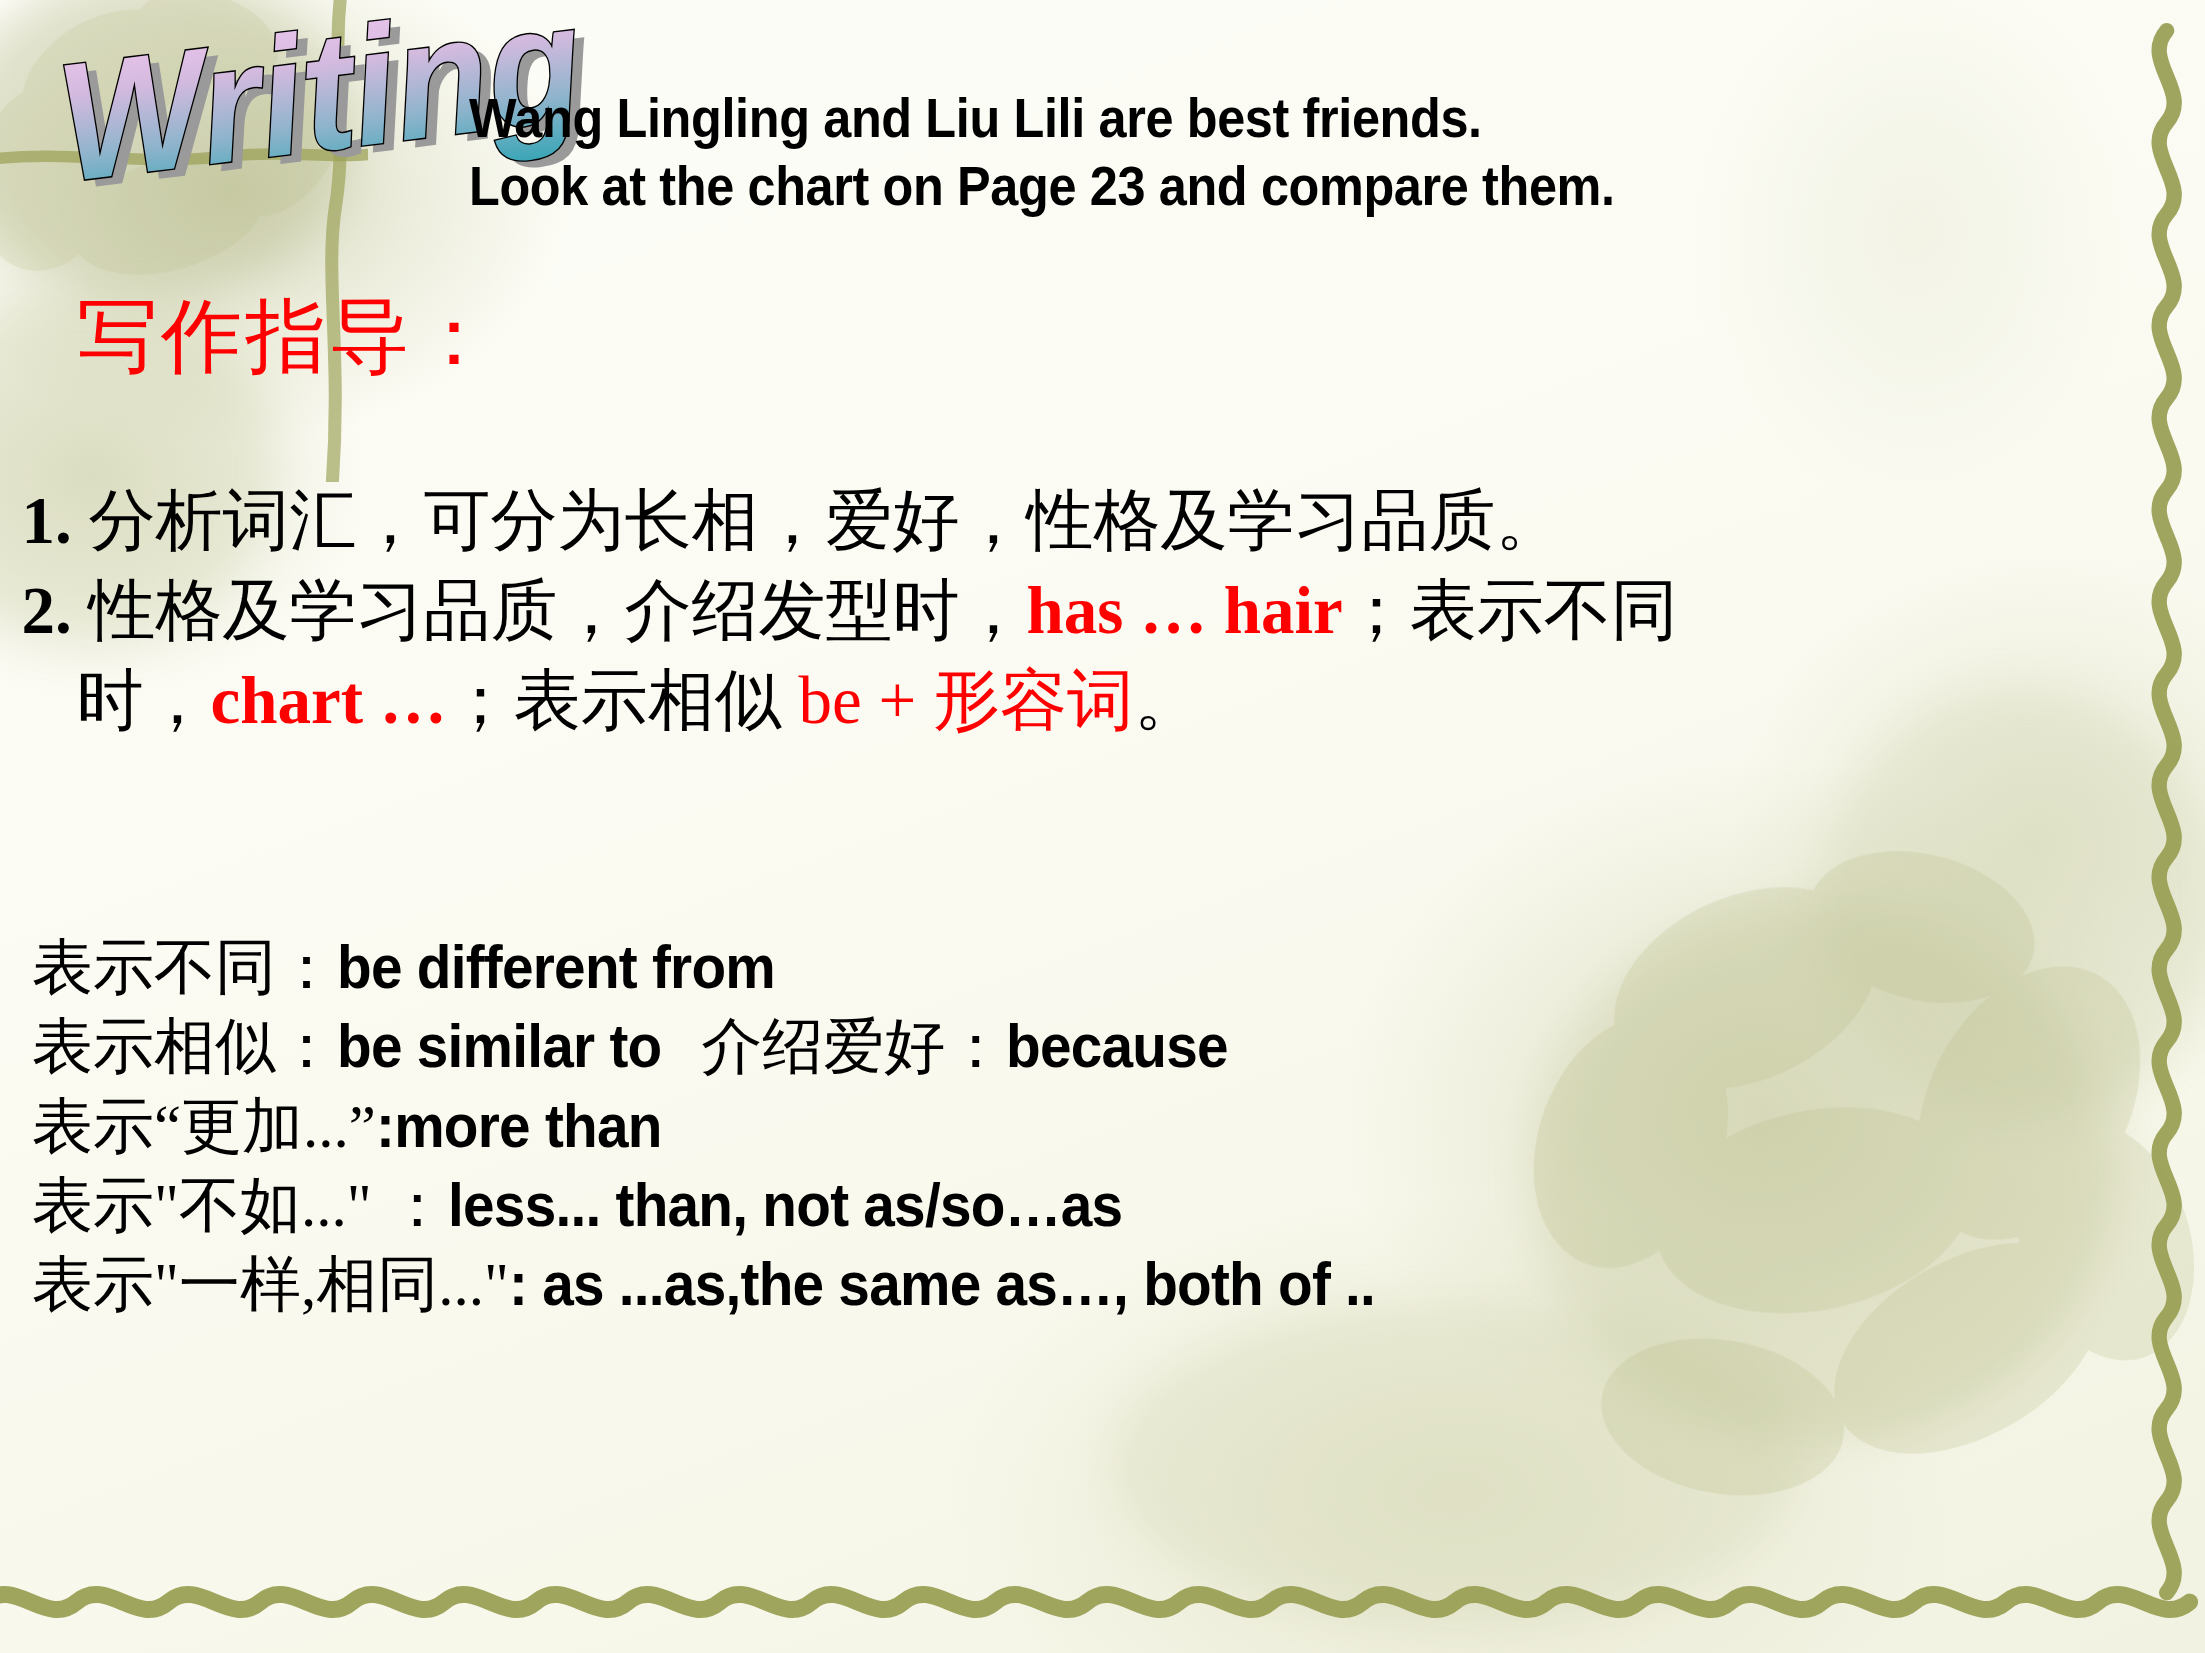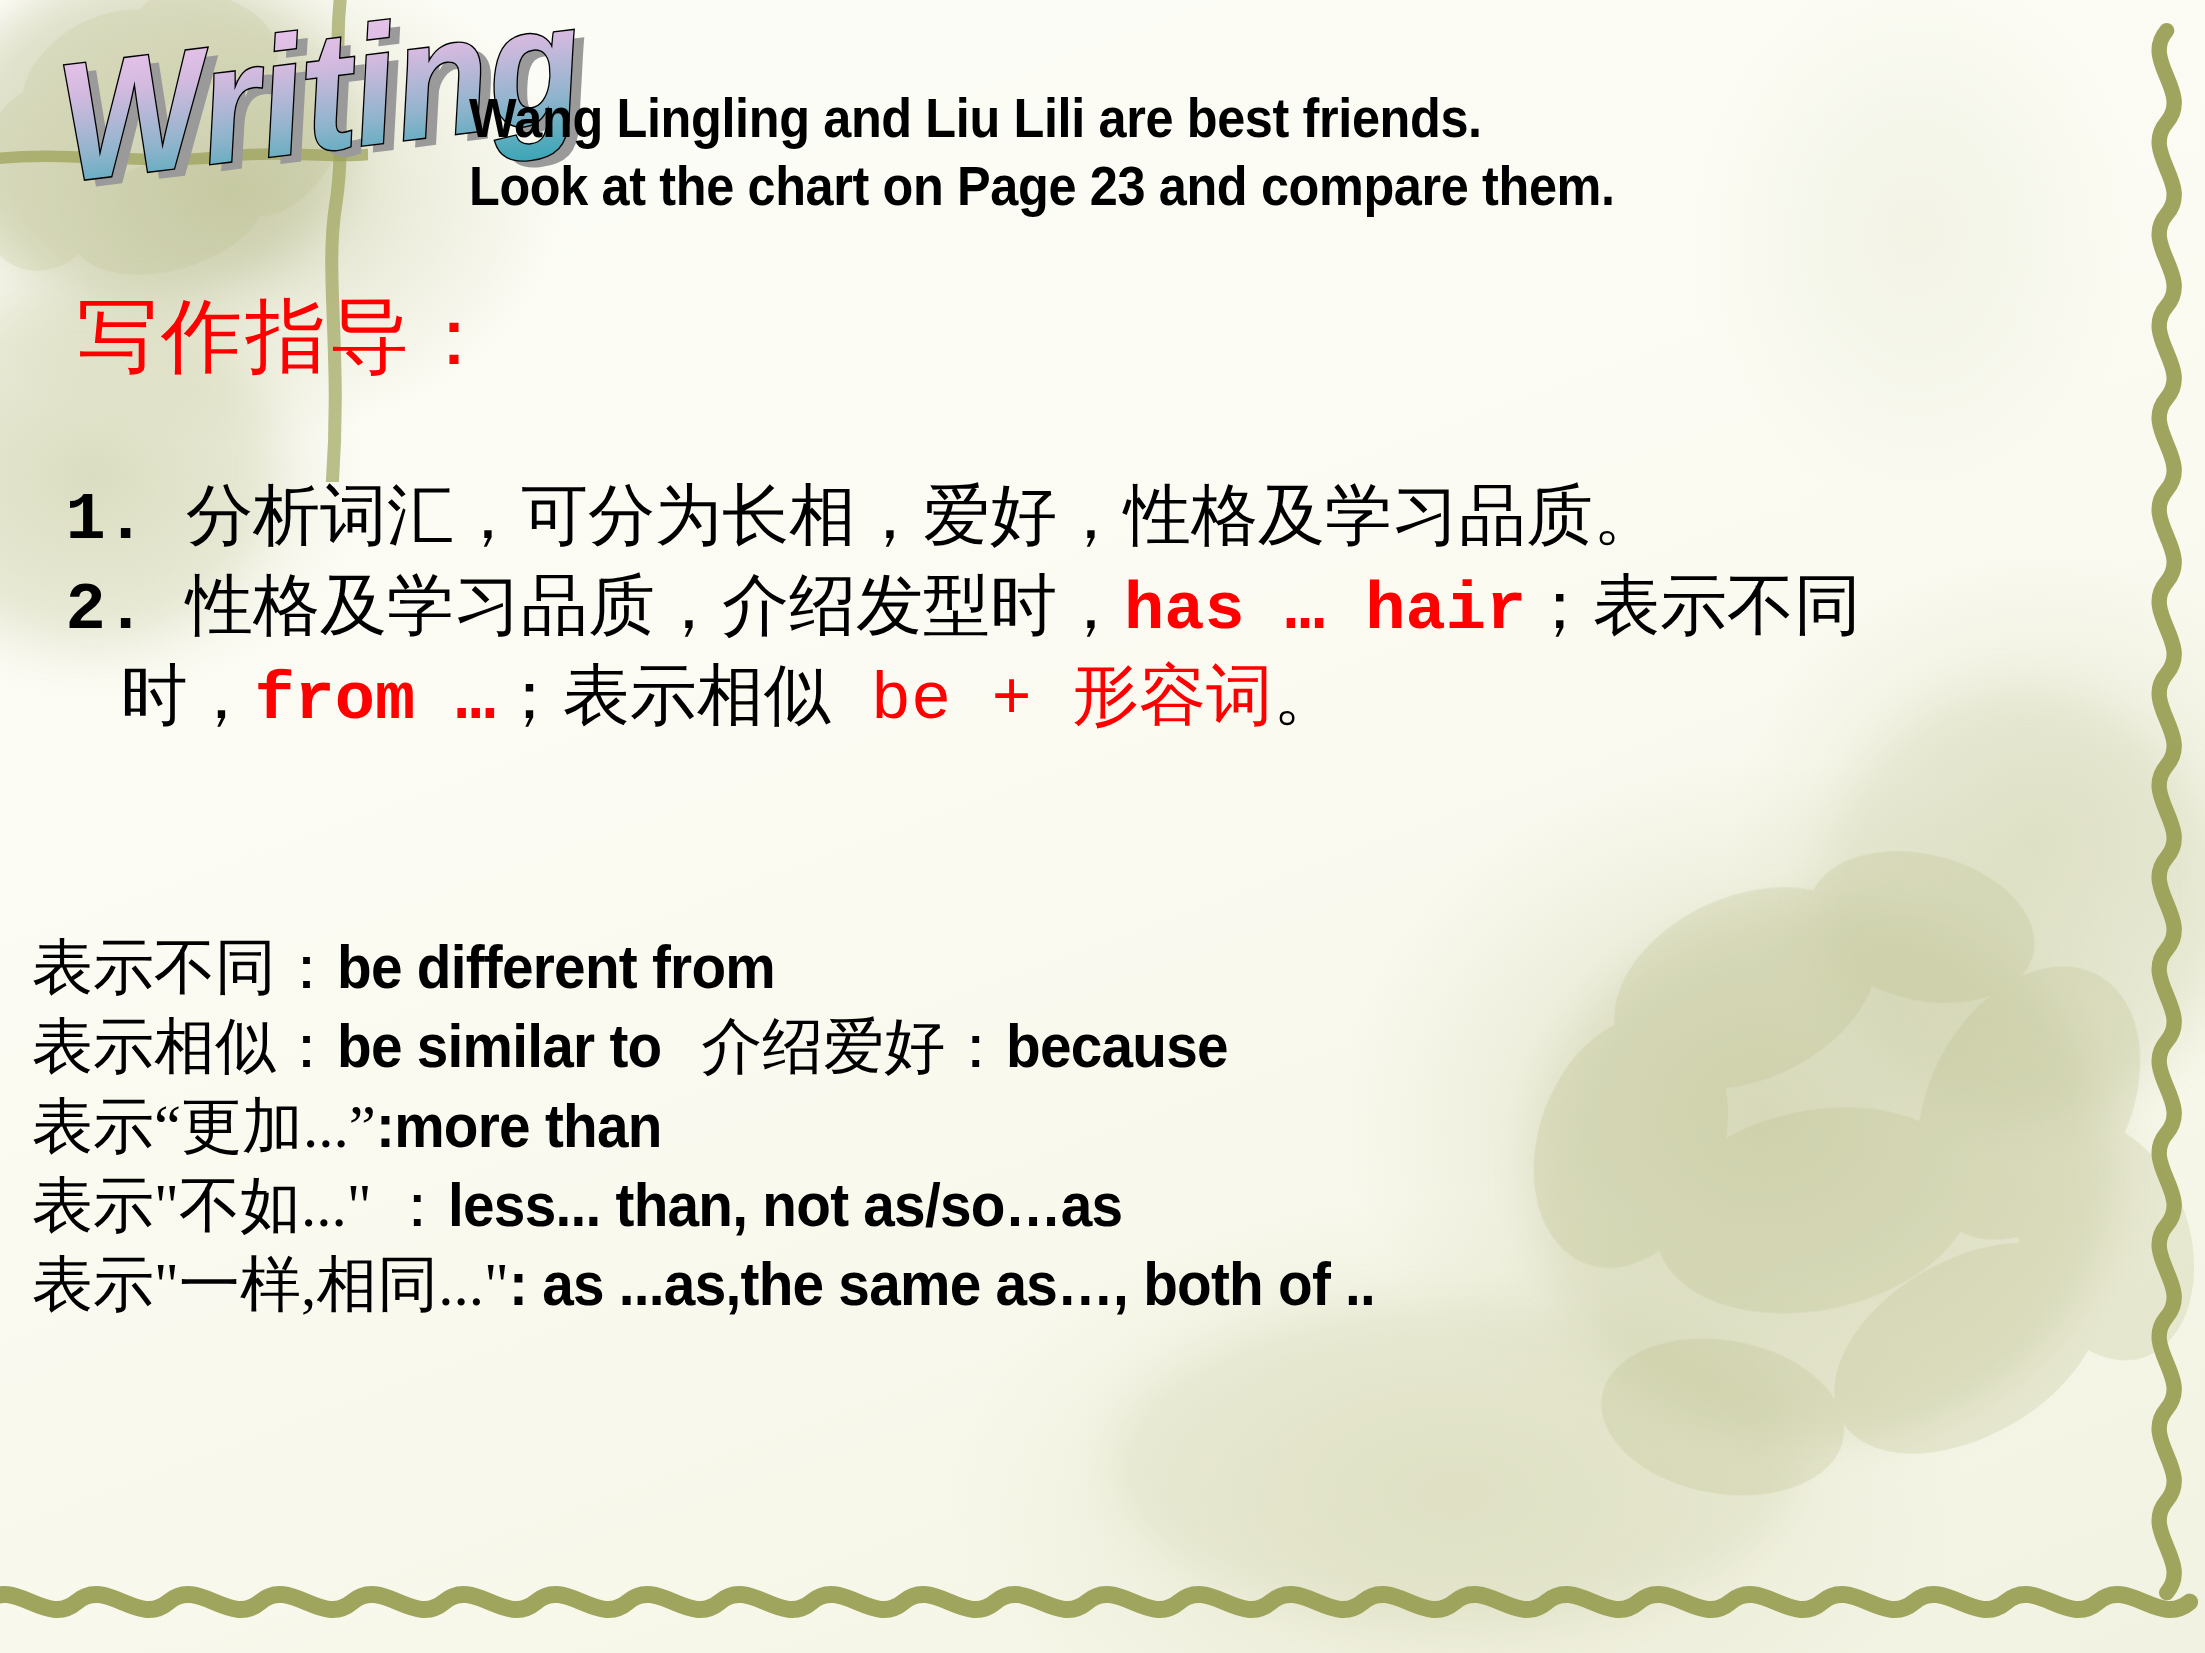"1. 分析词汇，可分为长相，爱好，性格及学习品质。" #guide { font-family: Liberation Mono, monospace -> Liberation Serif, serif; margin-left: 44px -> none }
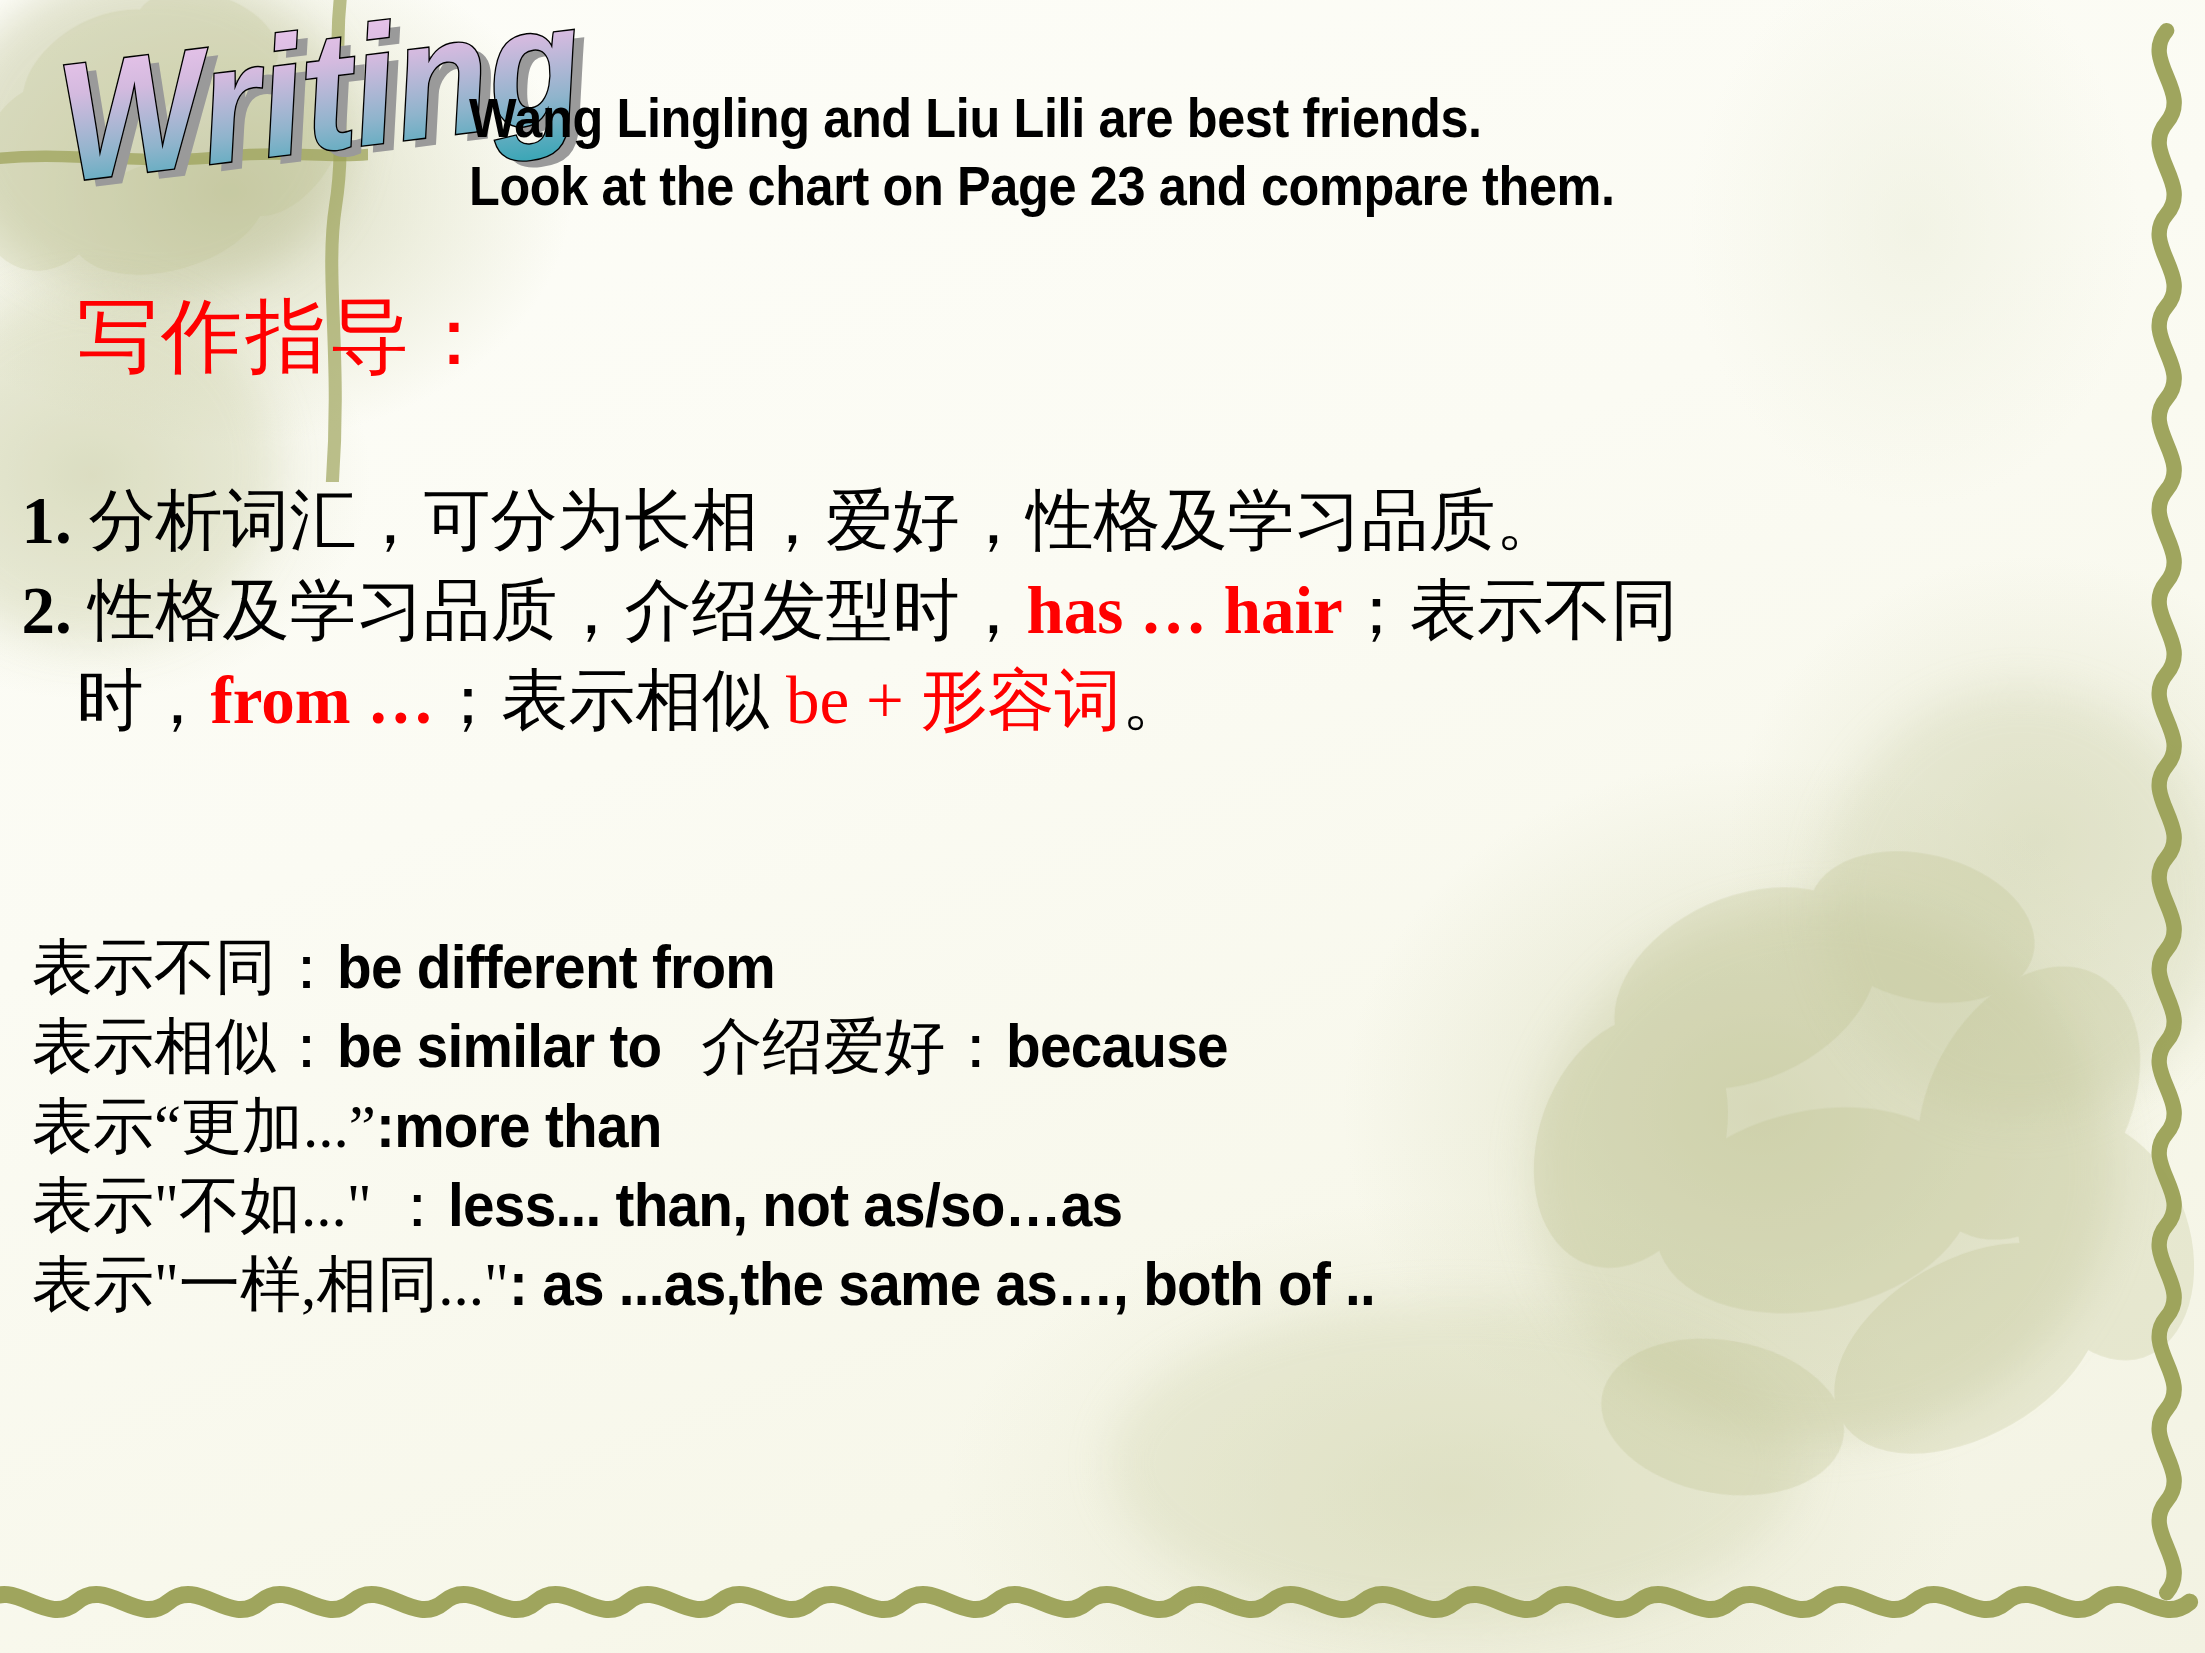"from …" span.red { text: from -> chart }
